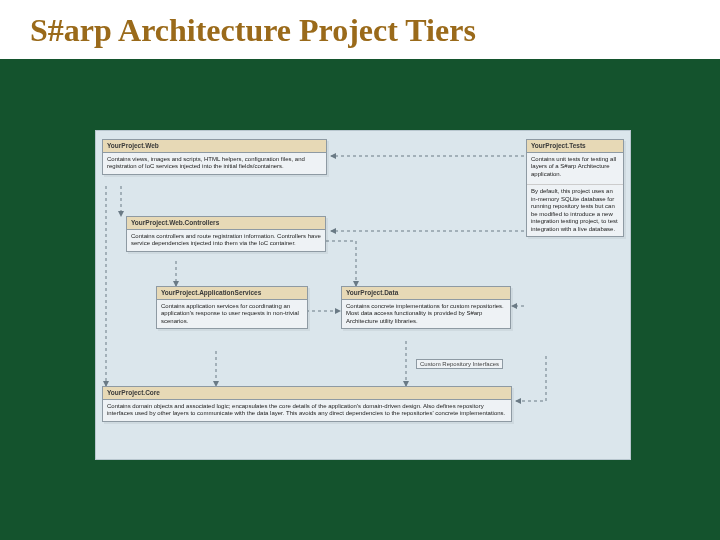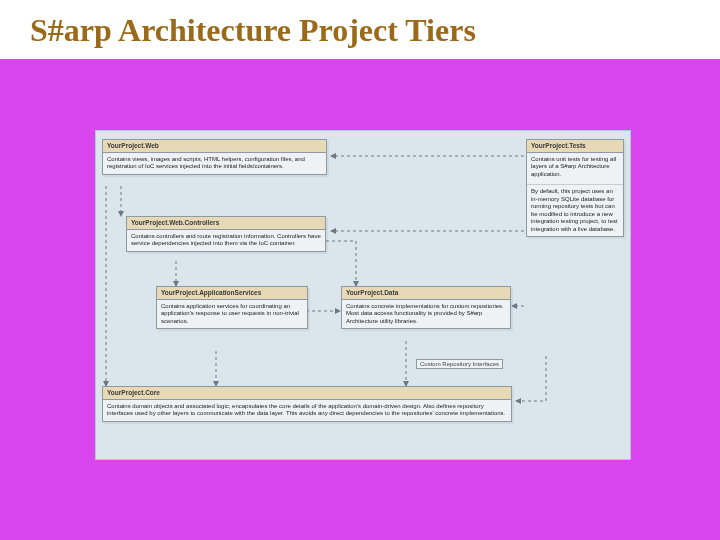"S#arp Architecture Project Tiers" .slide { background: #d946ef -> #14532d }
